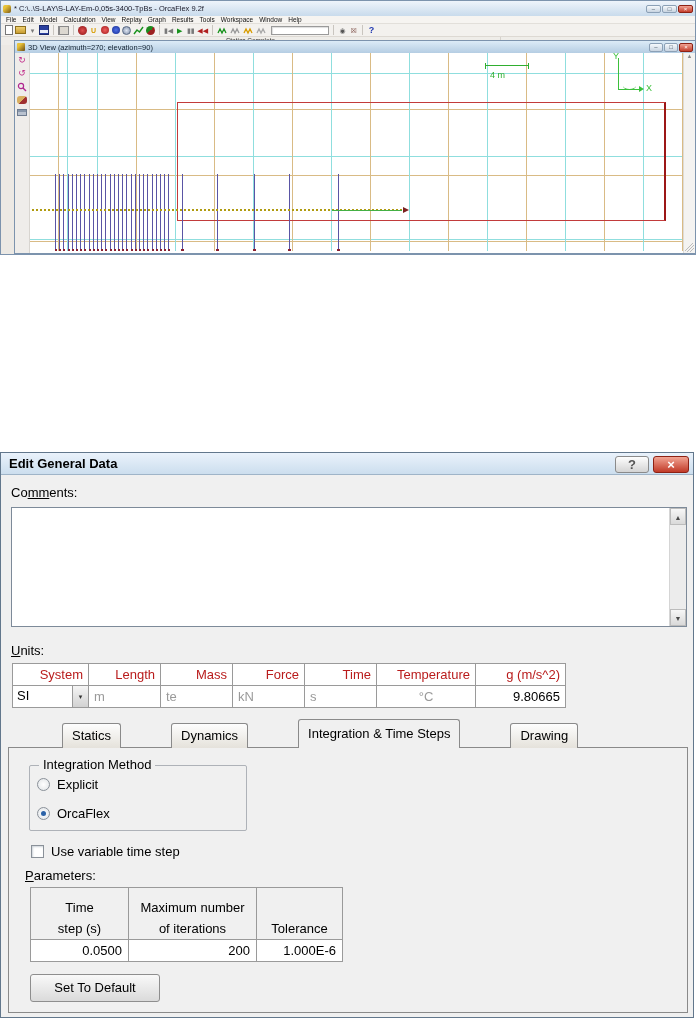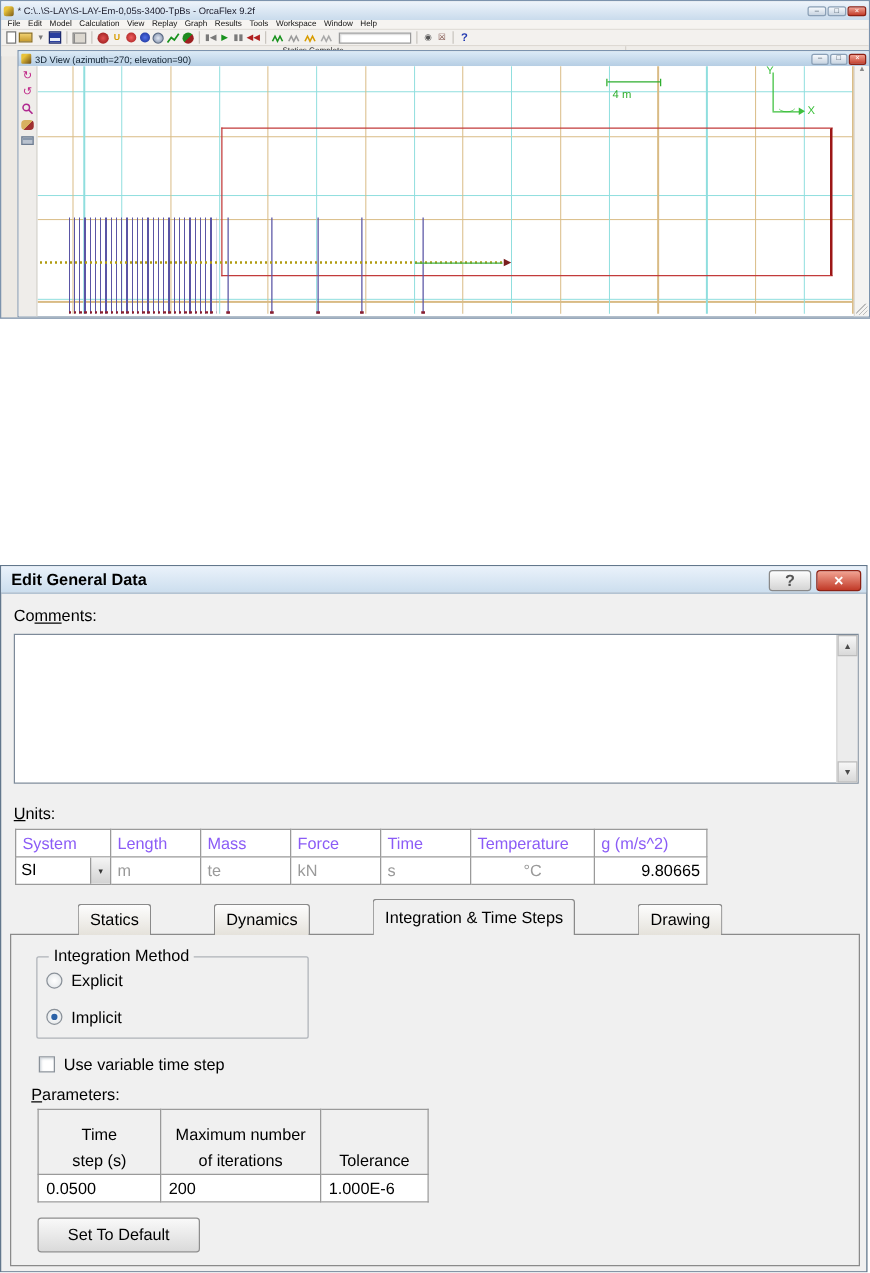"System" .units-table .hdr { color: #8b5cf6 -> #b91c1c; text-align: left -> right }
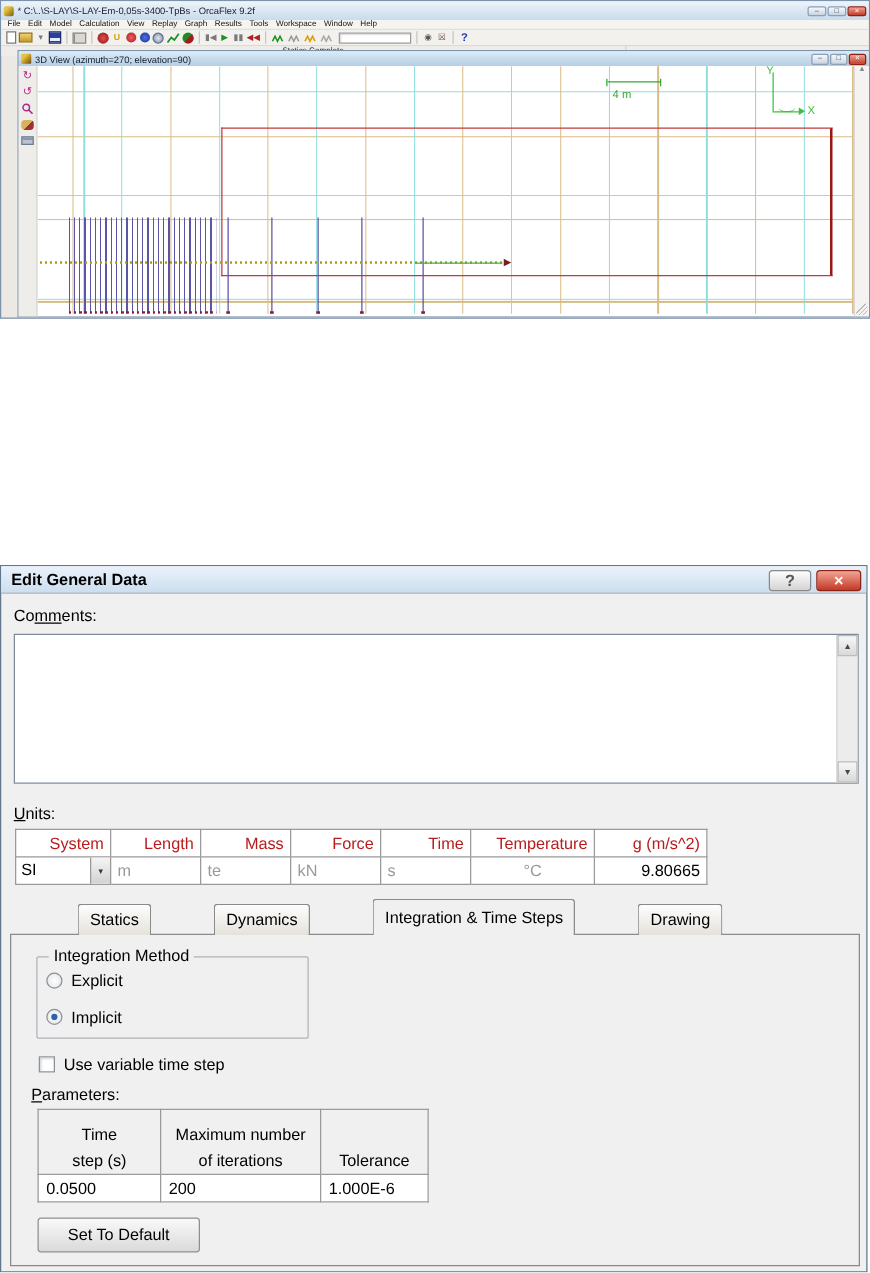"Implicit" span { text: Implicit -> OrcaFlex }
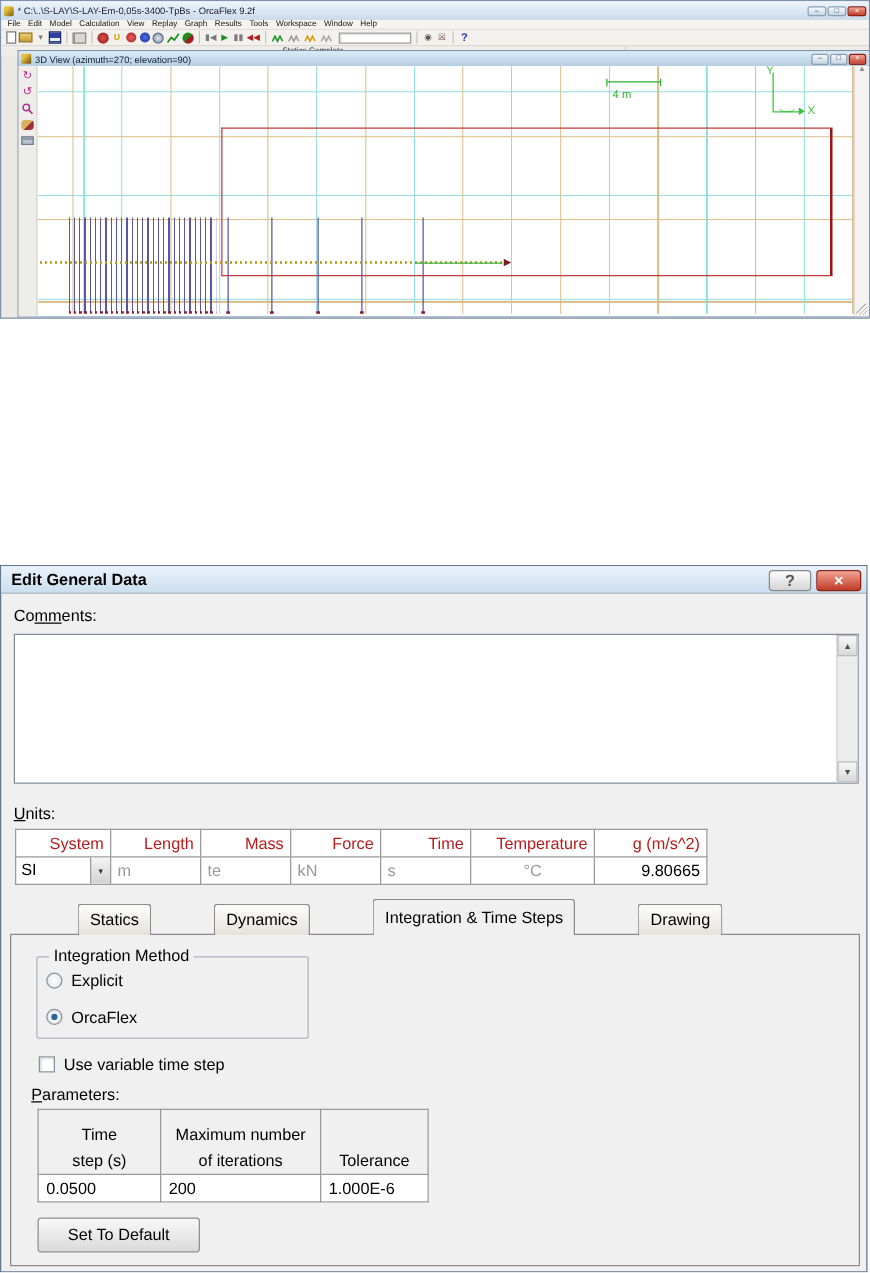"0.0500" .params-table .pv { text-align: none -> right }
